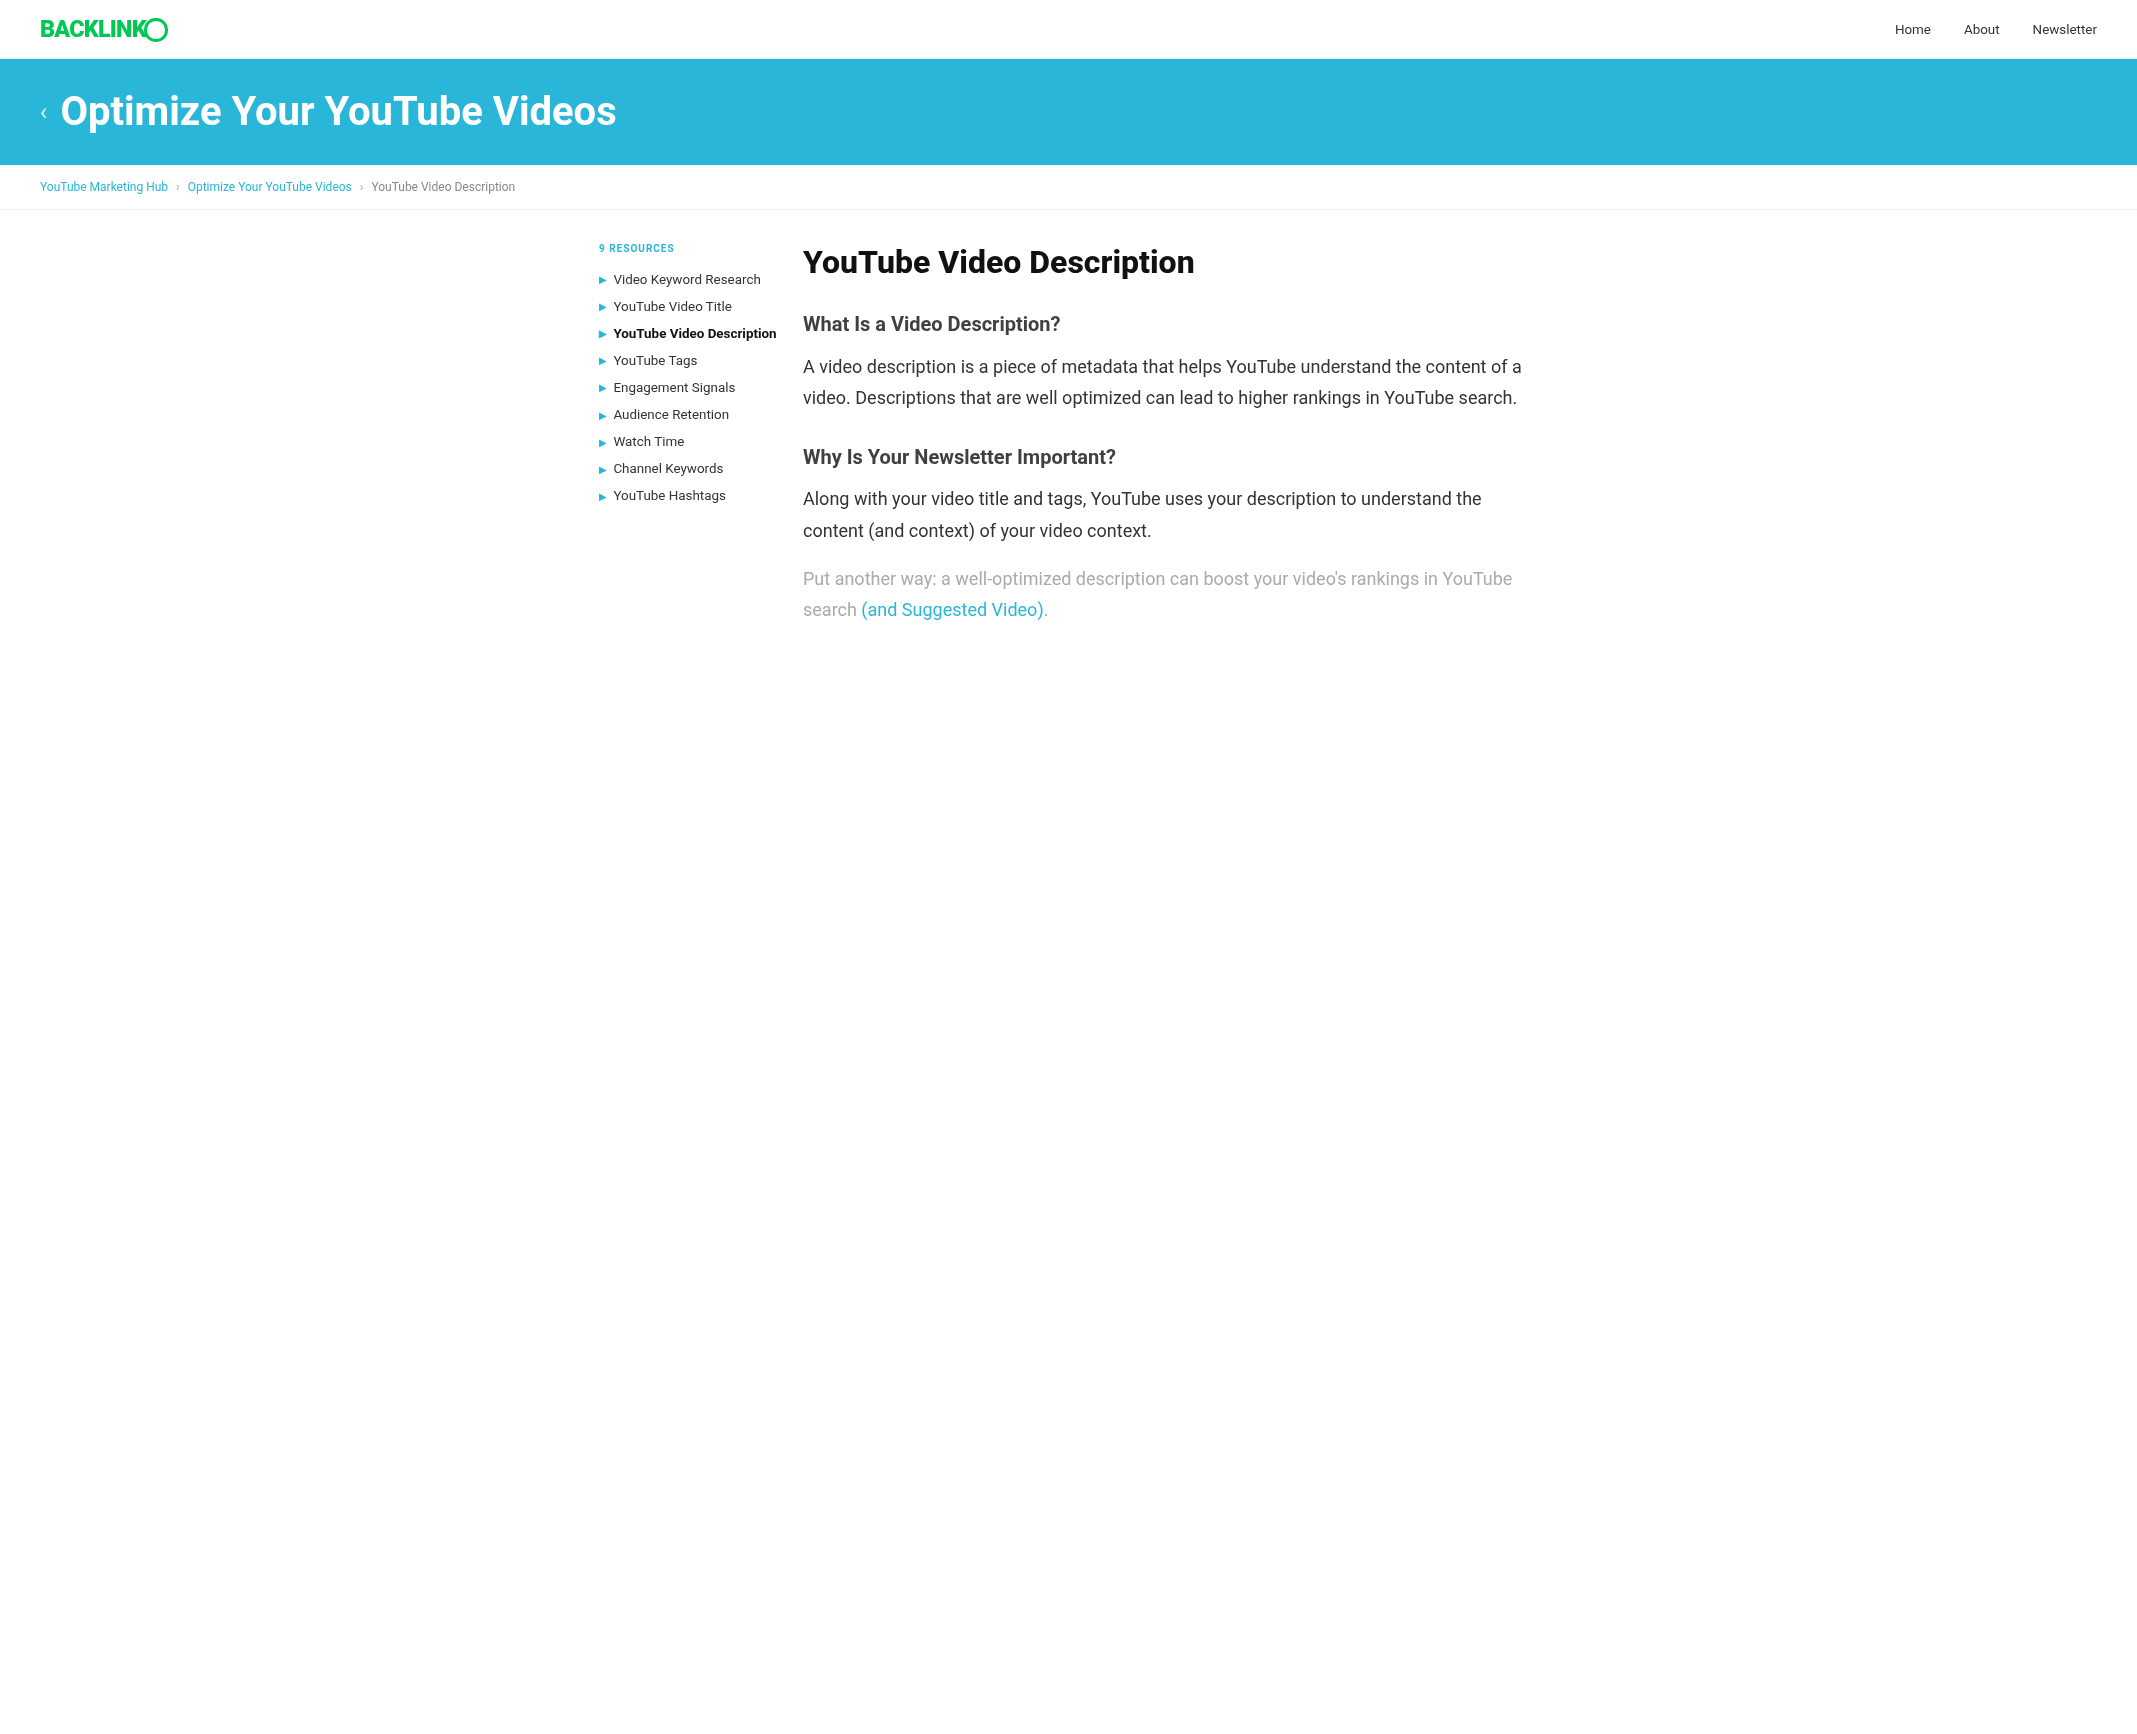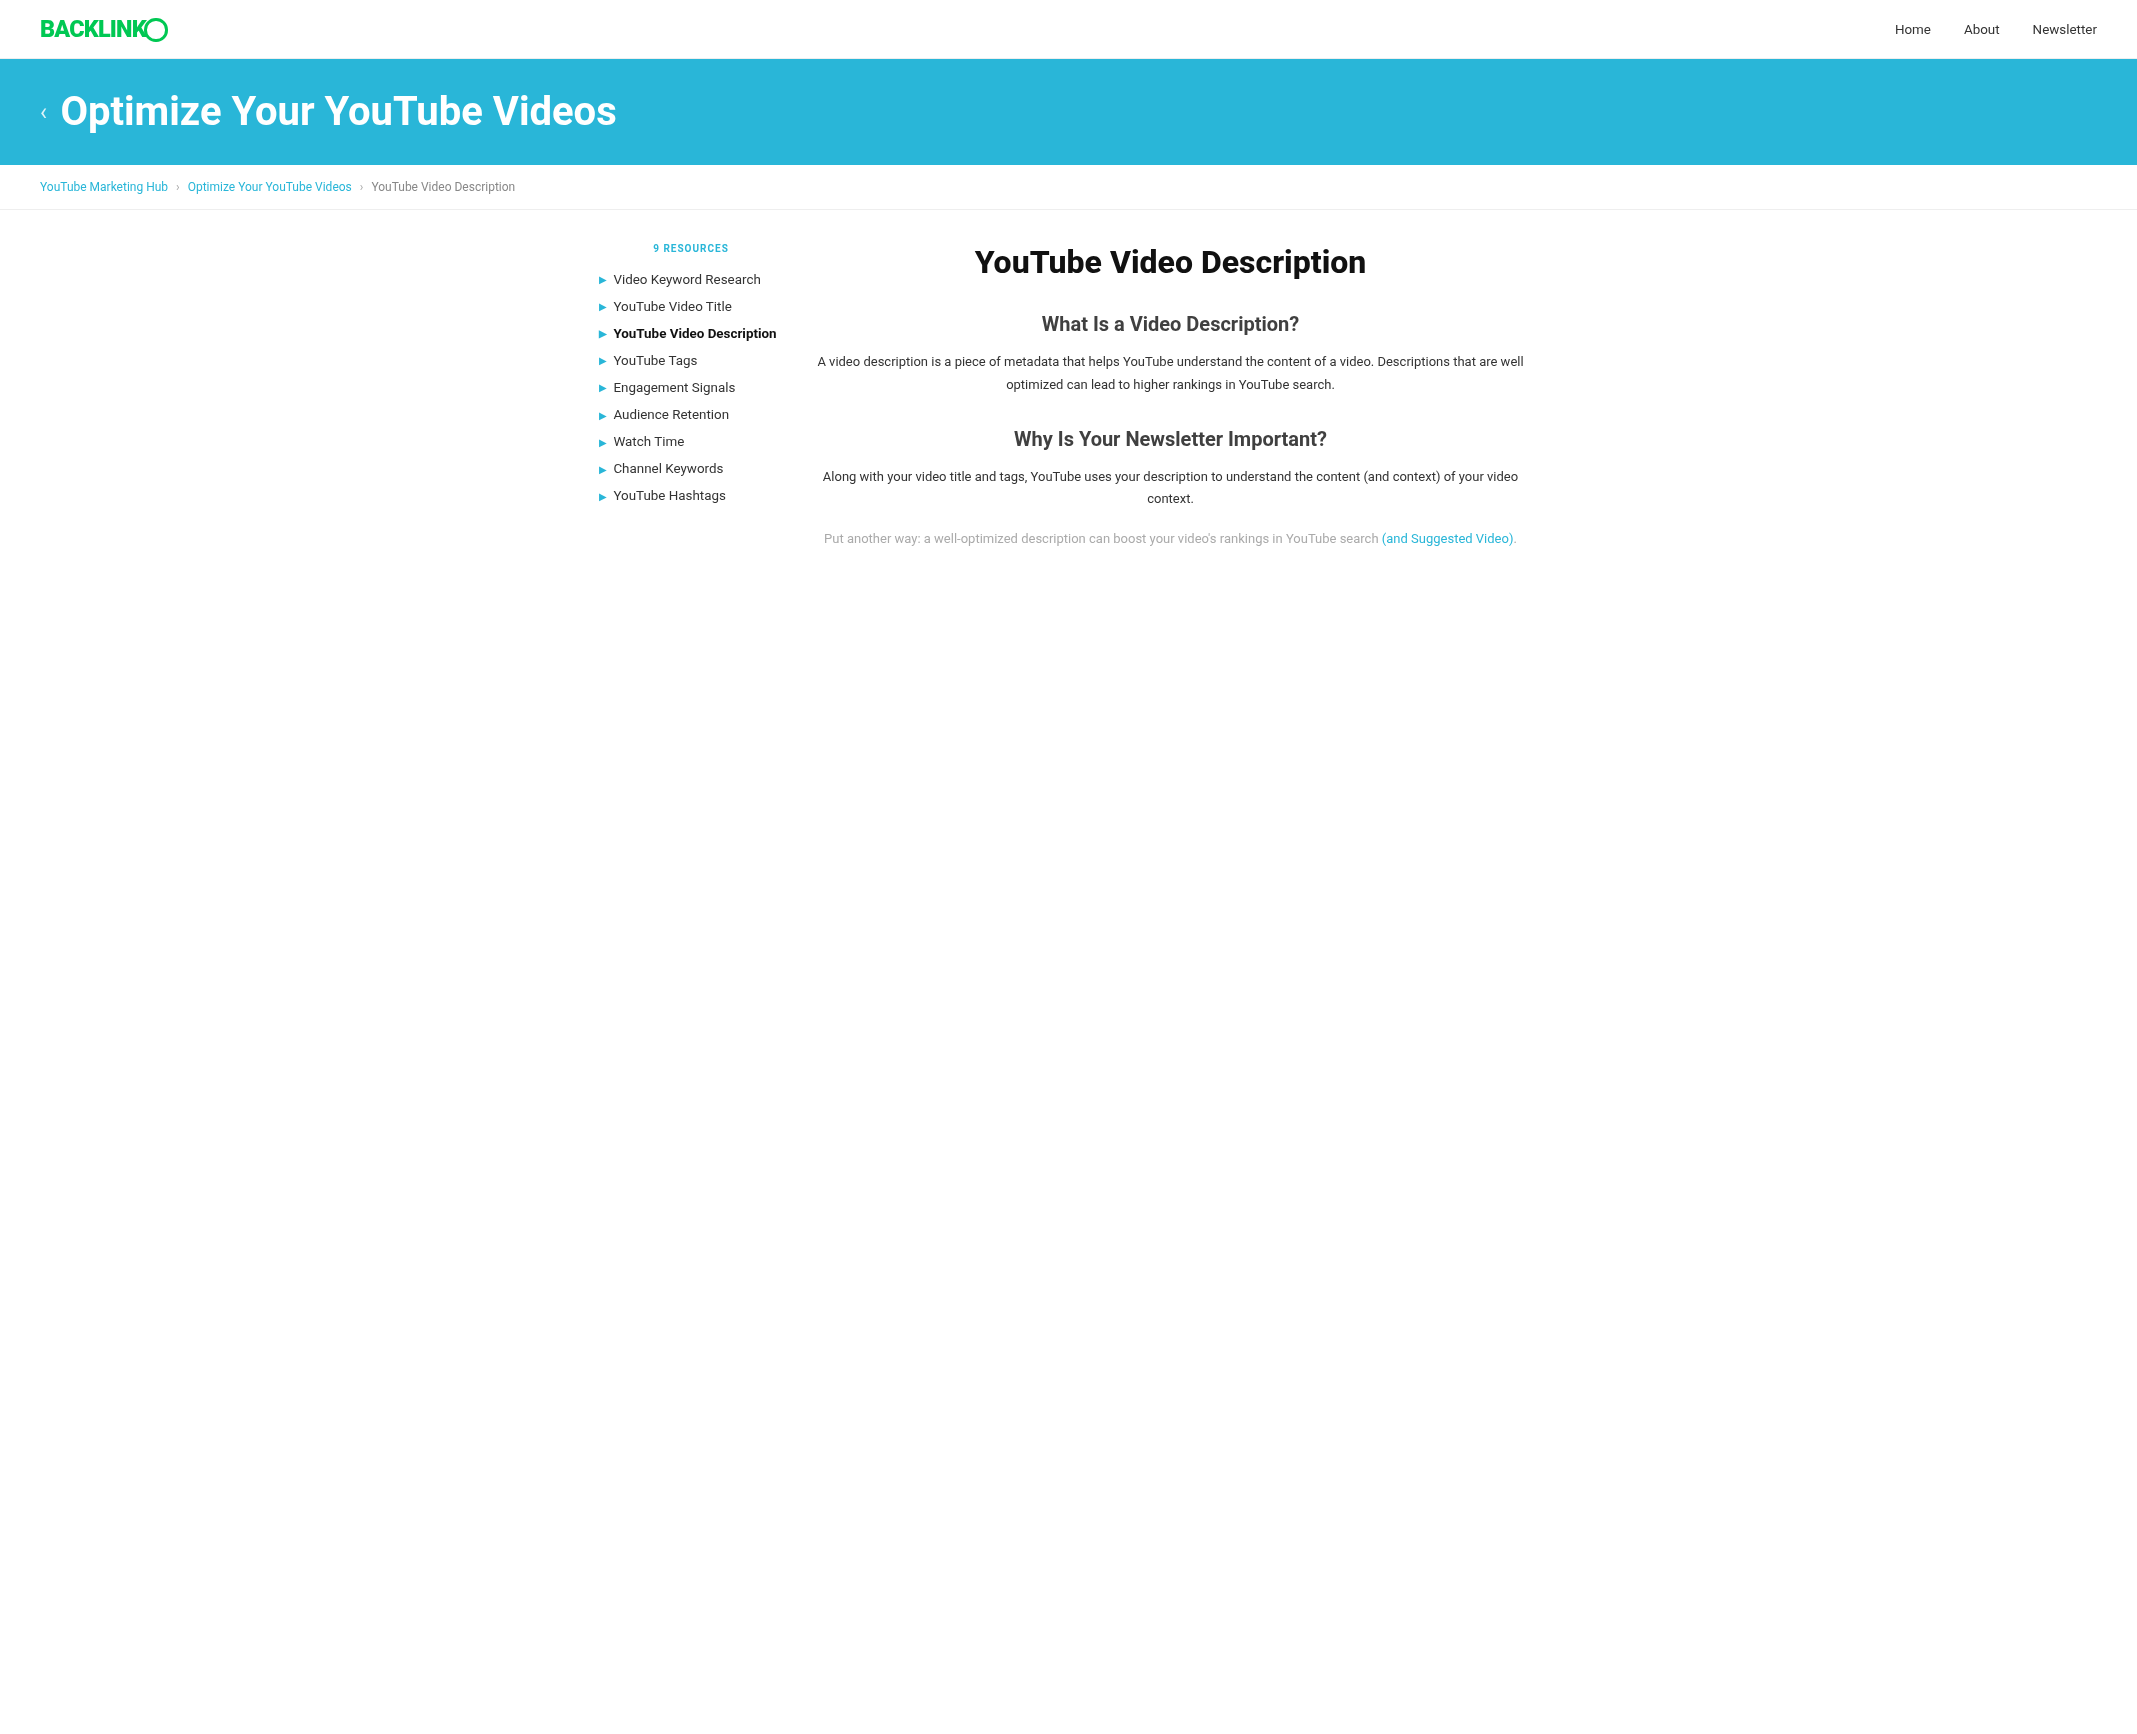"9 RESOURCES" .main-layout { text-align: center -> none }
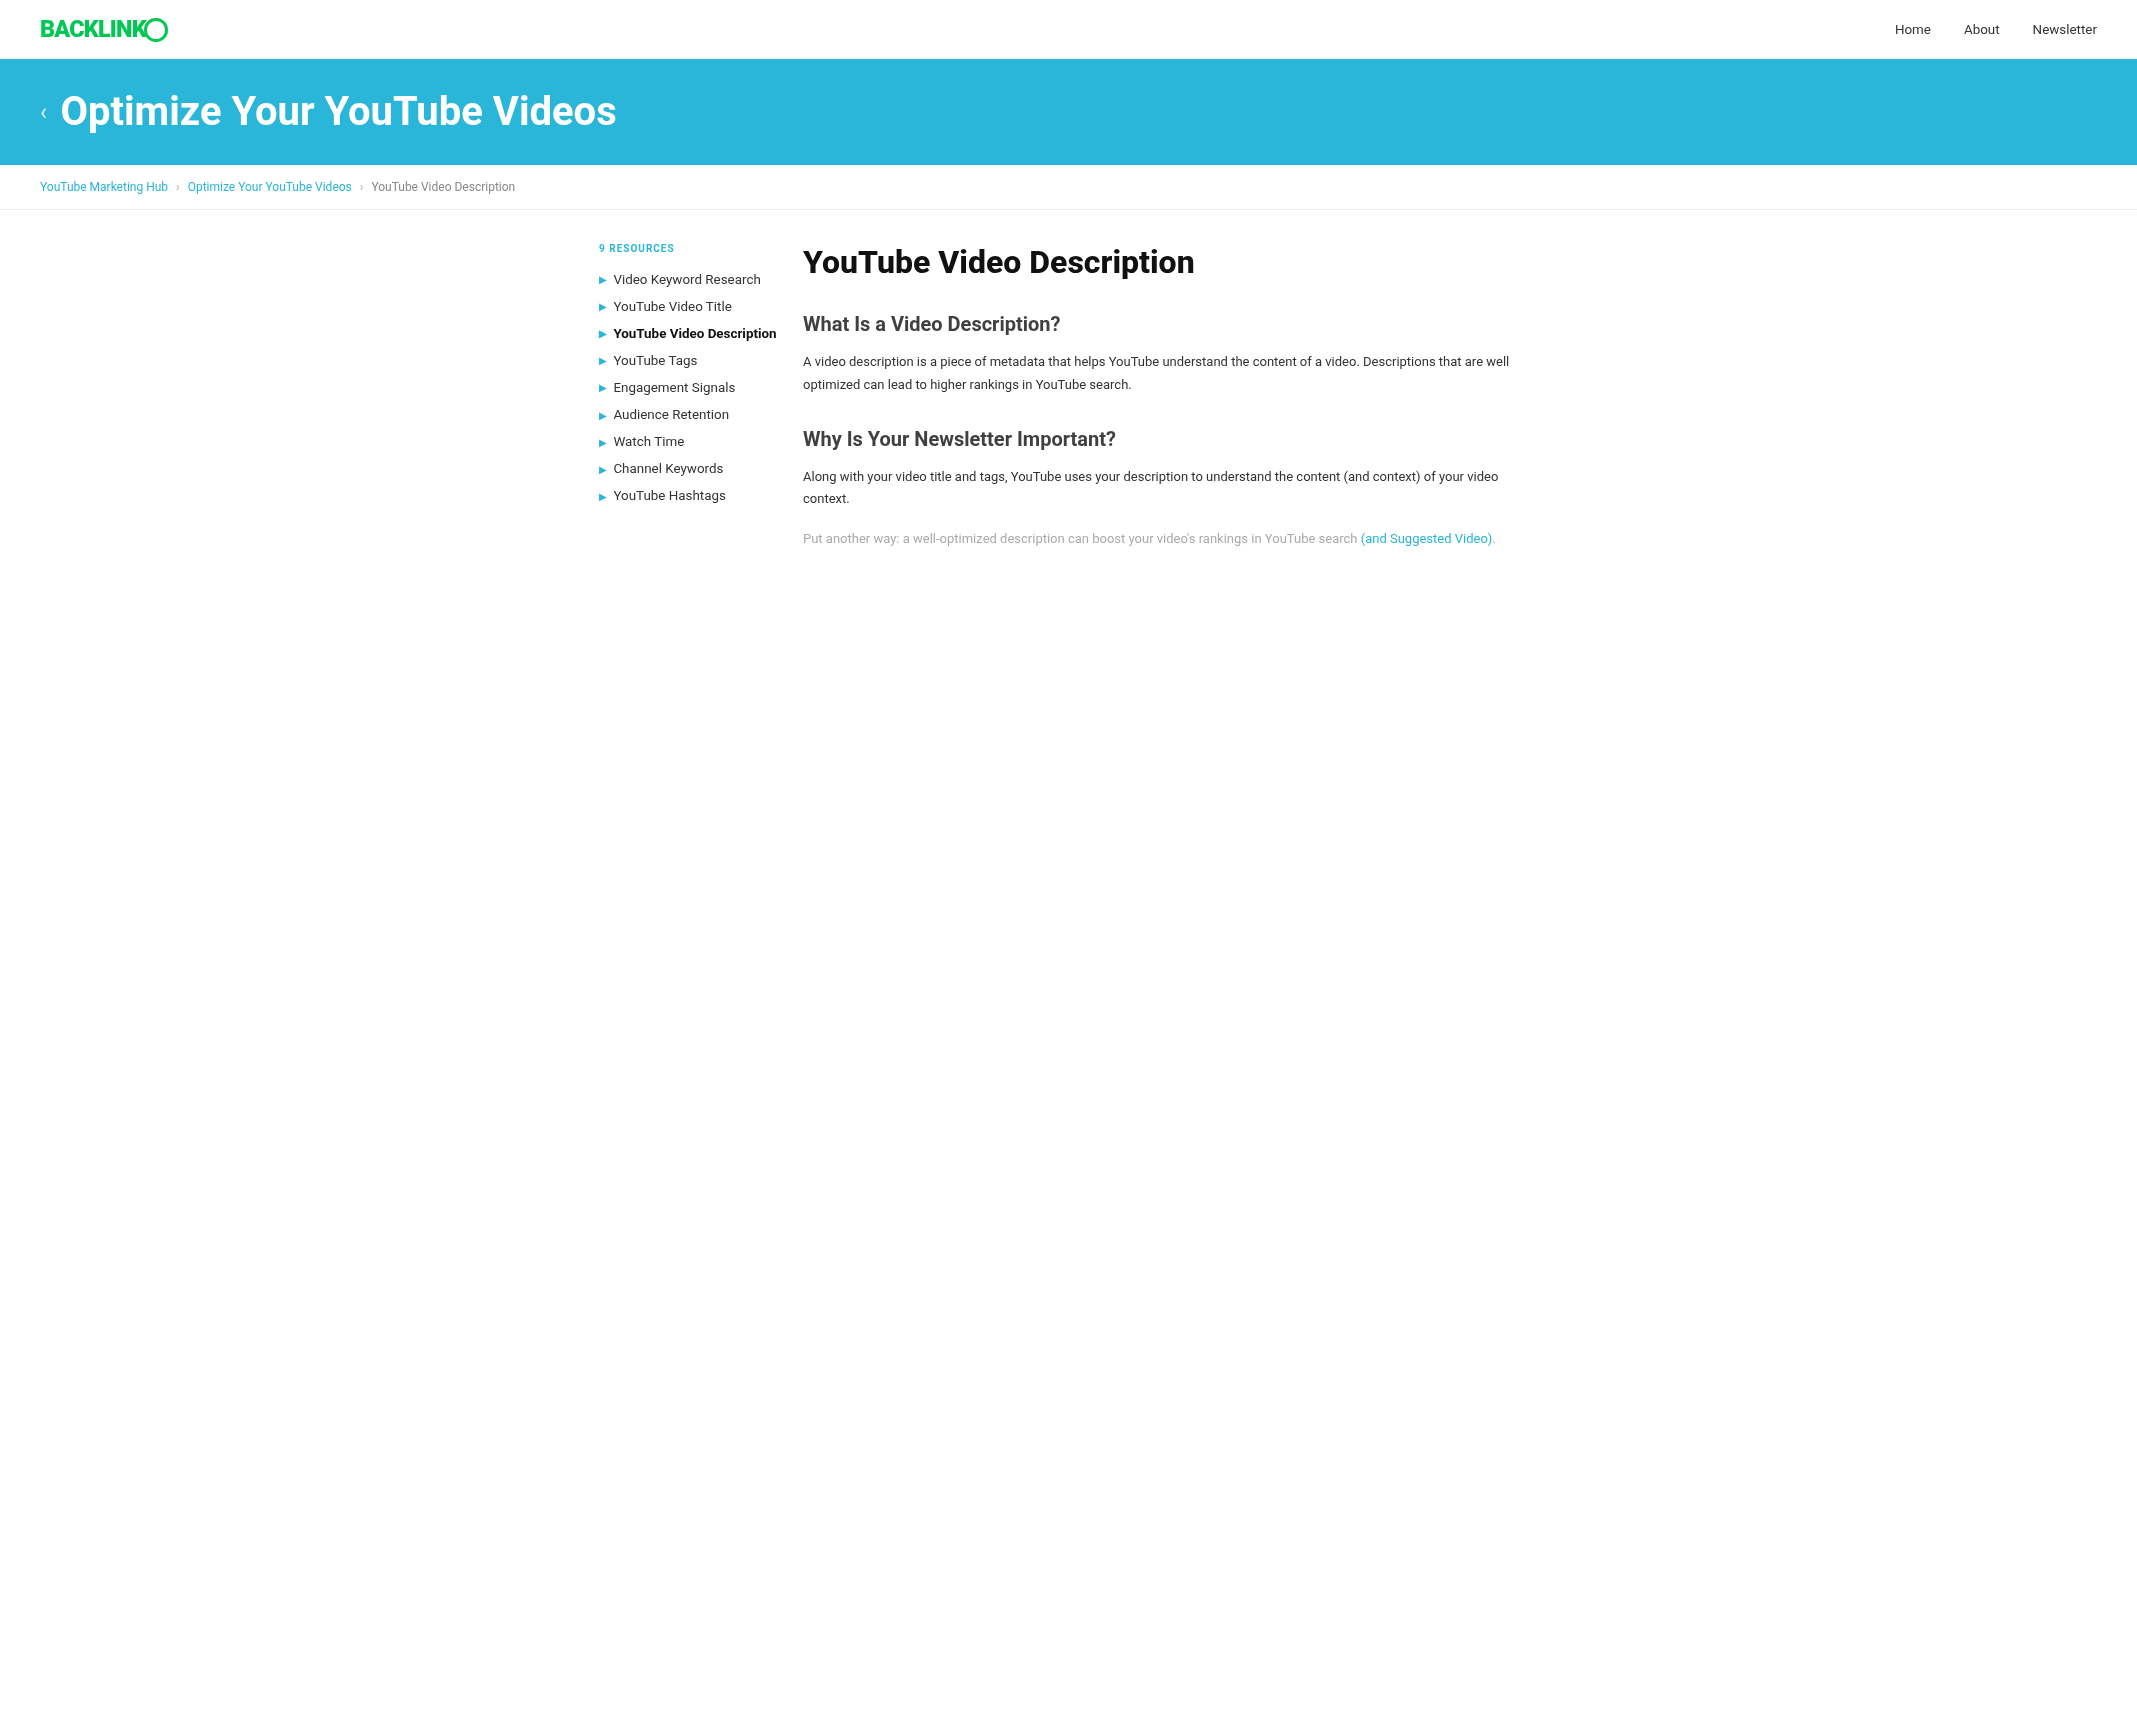"A video description is a" .content p { font-size: 13px -> 18px }
